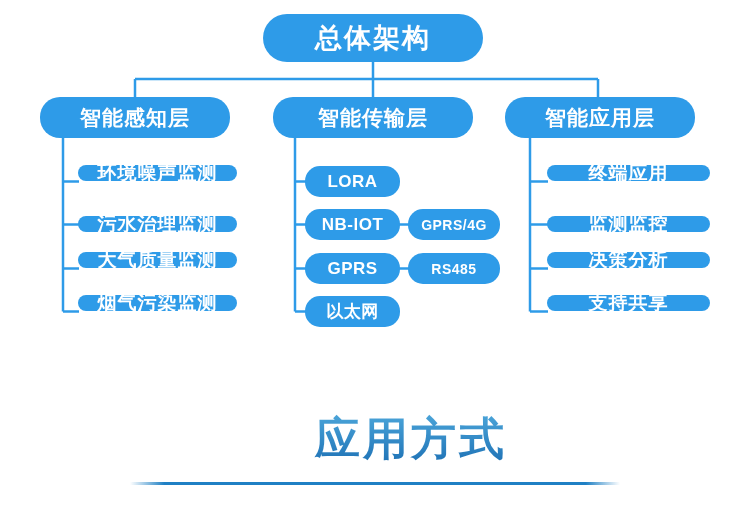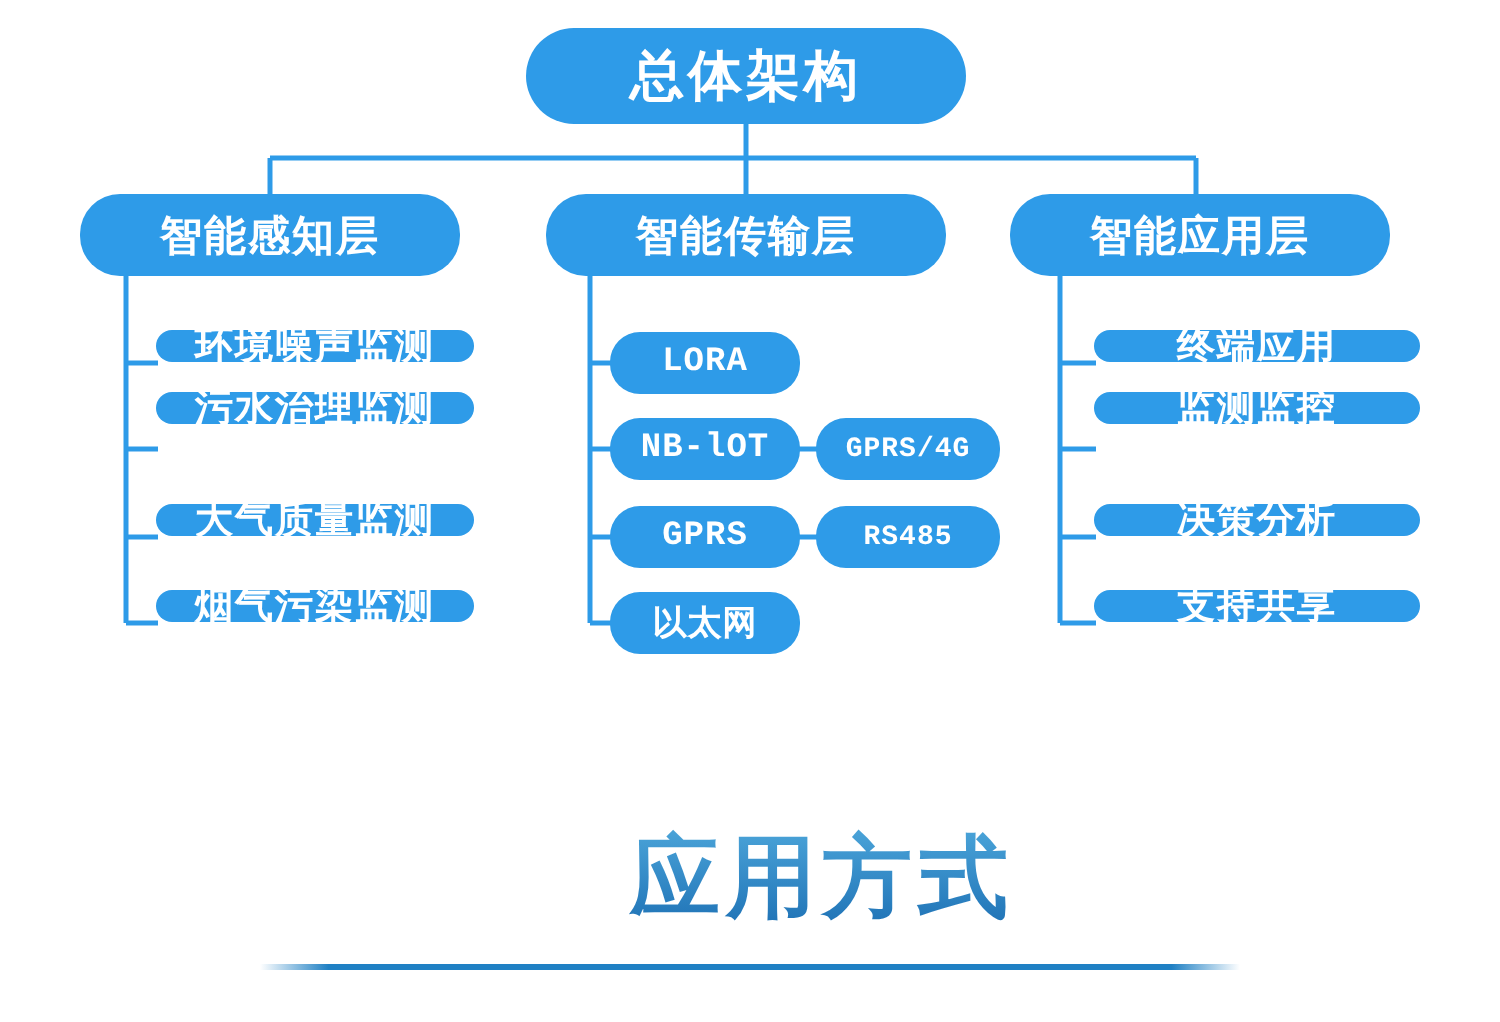"总体架构" .canvas { font-family: Liberation Mono, monospace -> Liberation Sans, sans-serif }
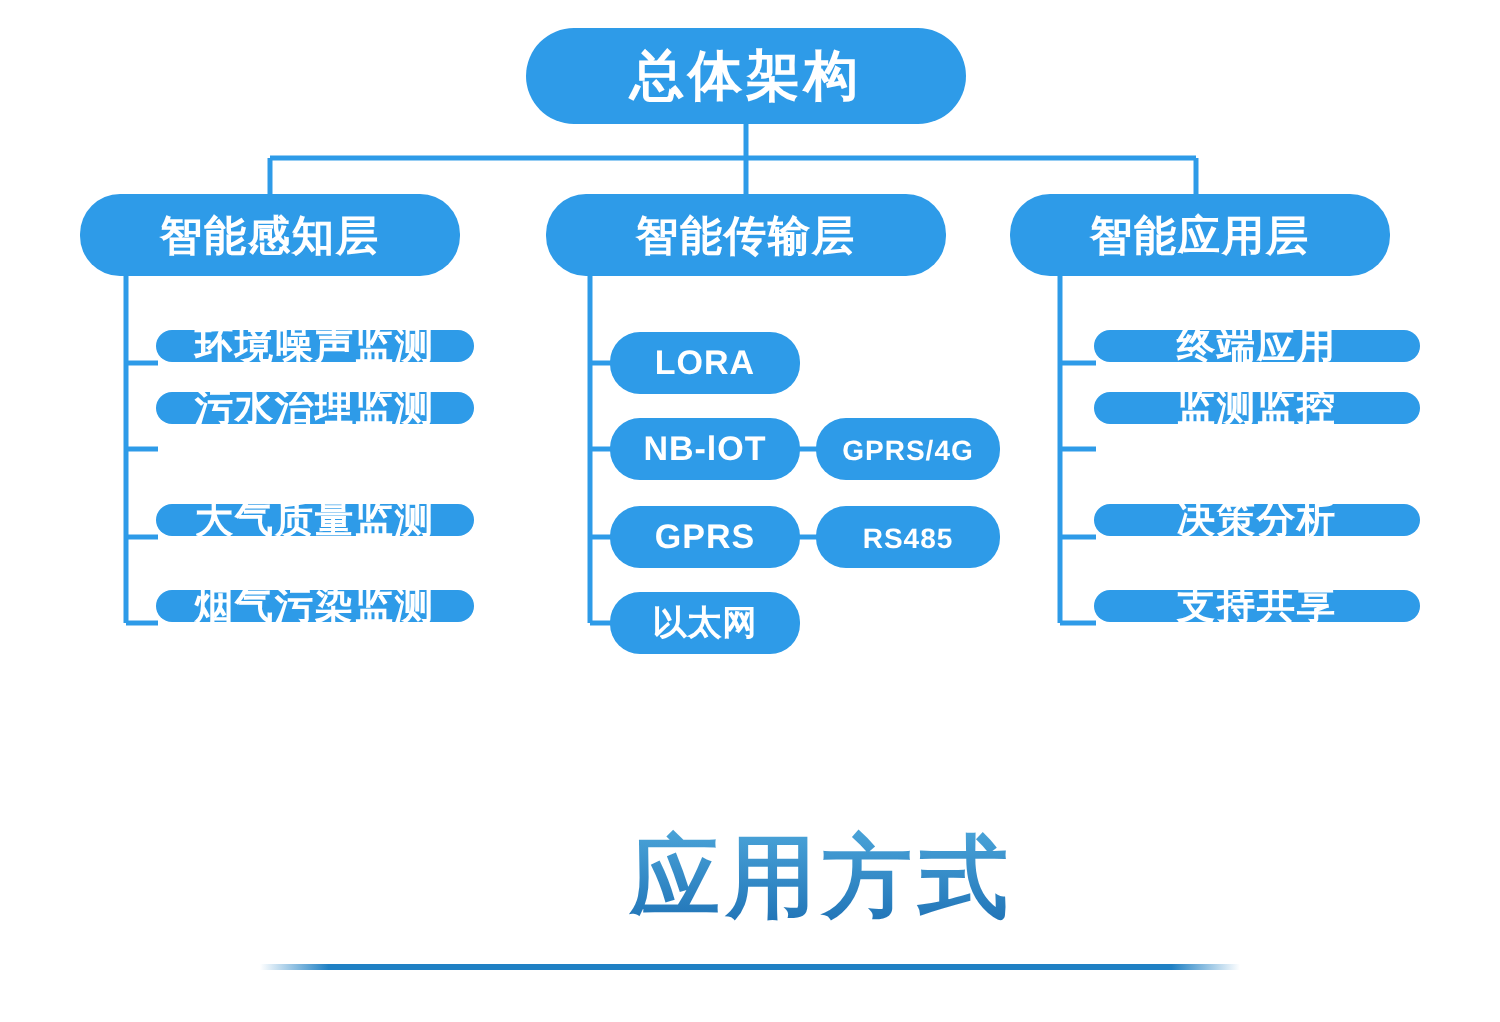"污水治理监测" .row1 { top: 196px -> 216px }
